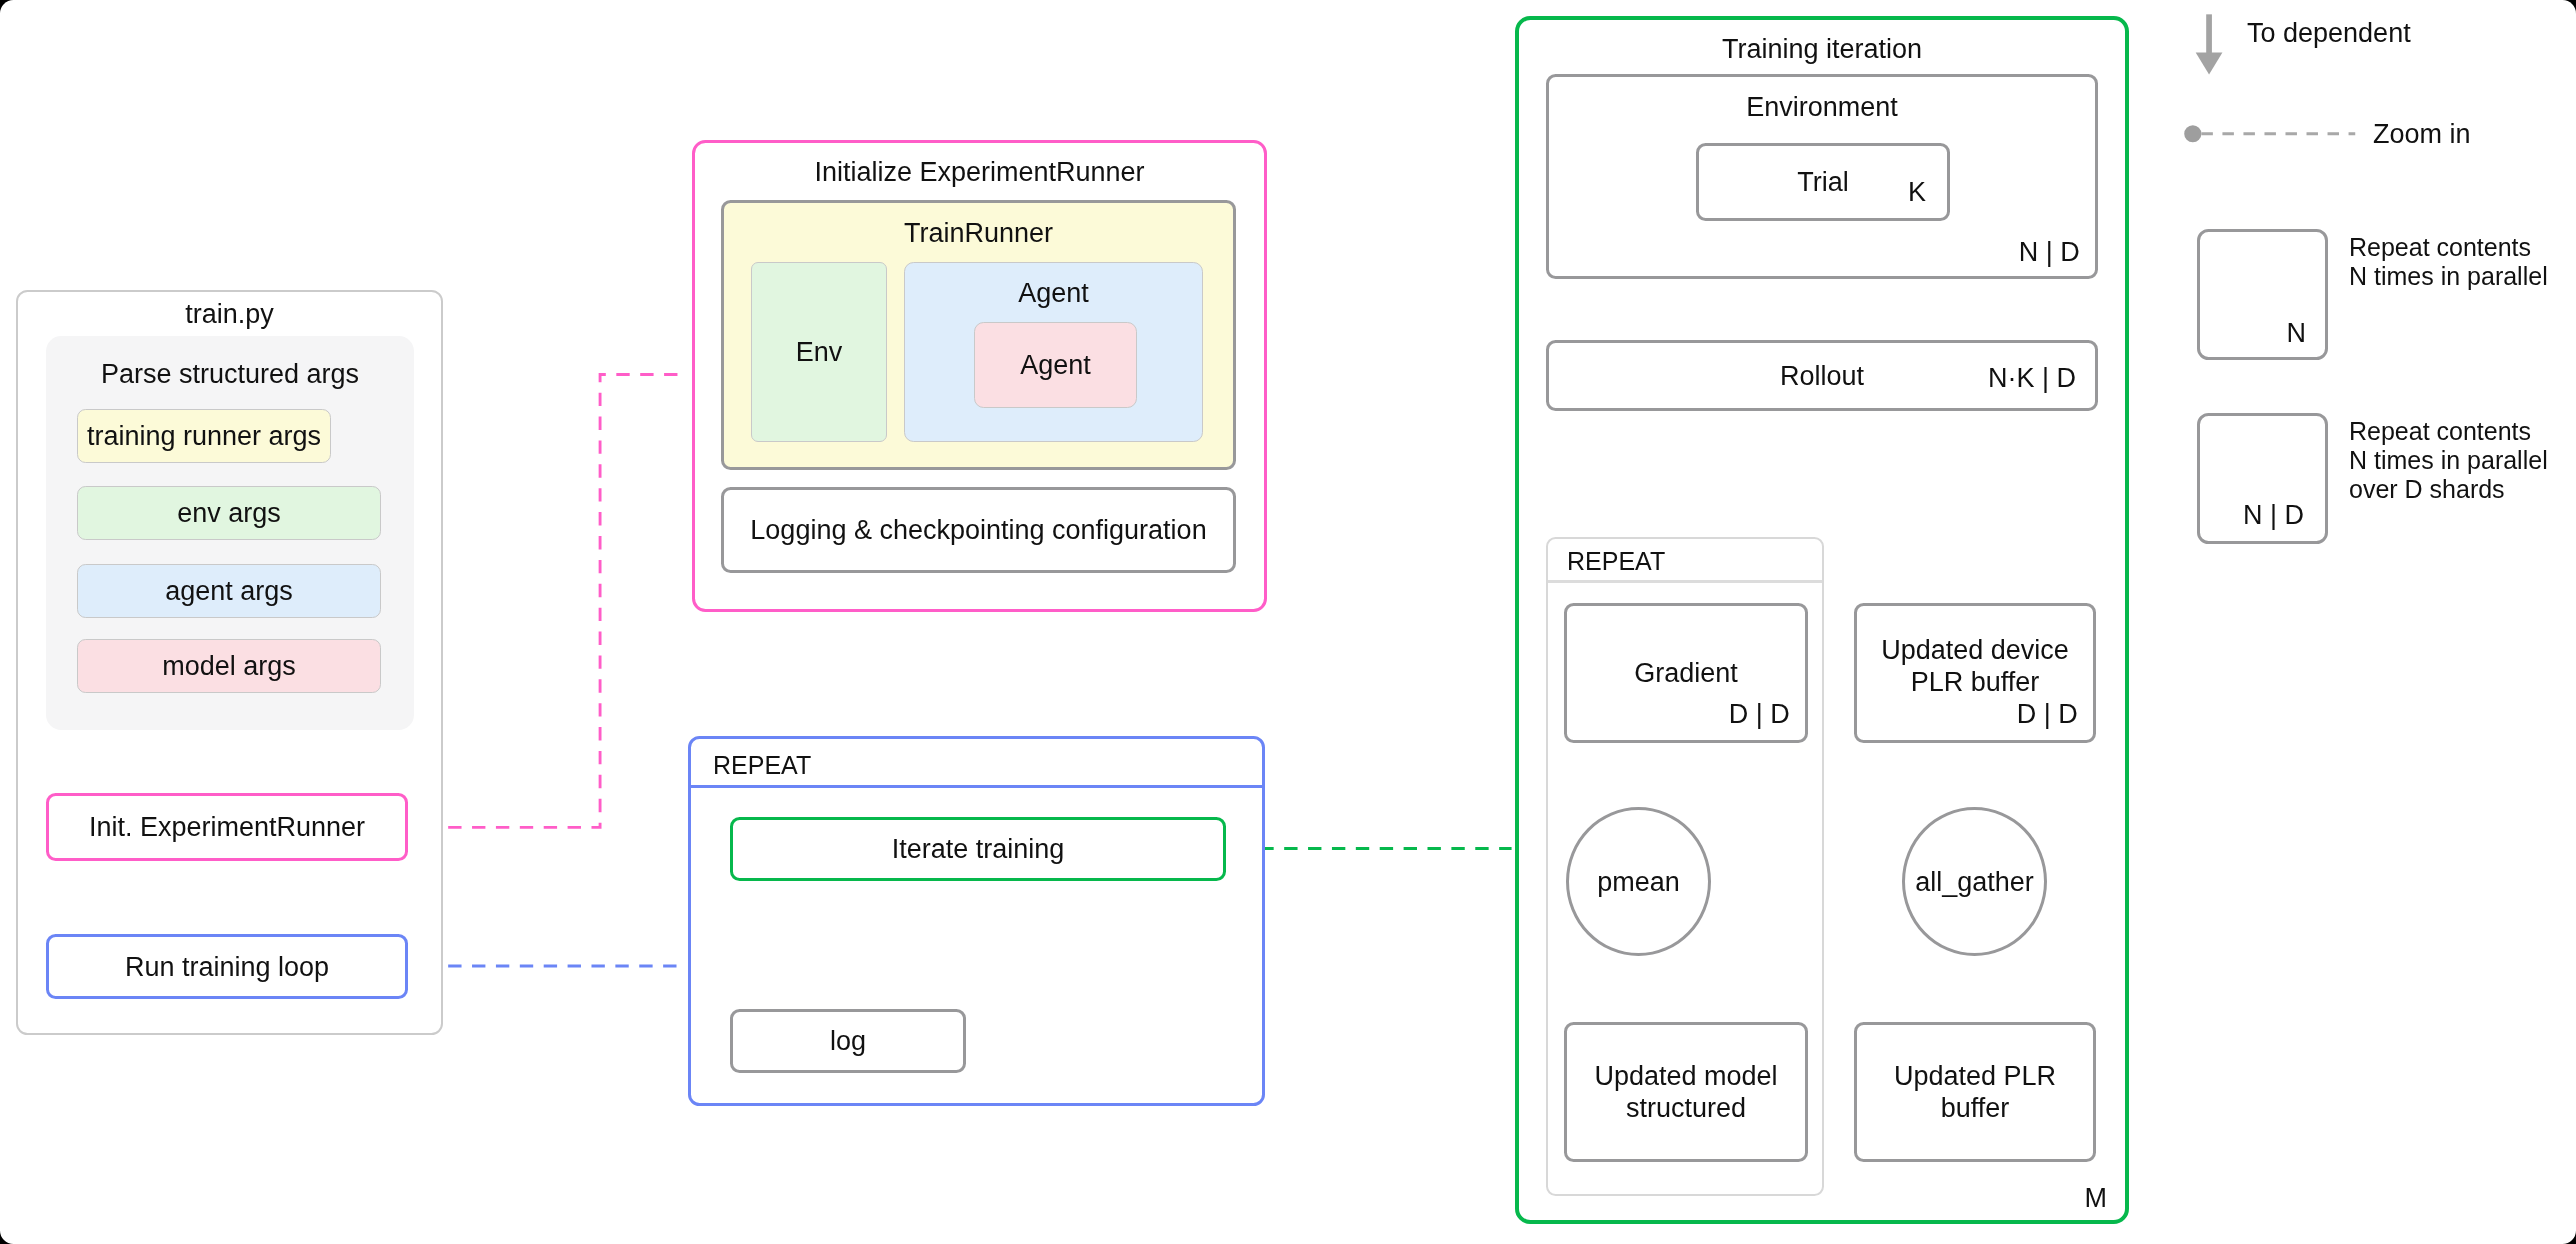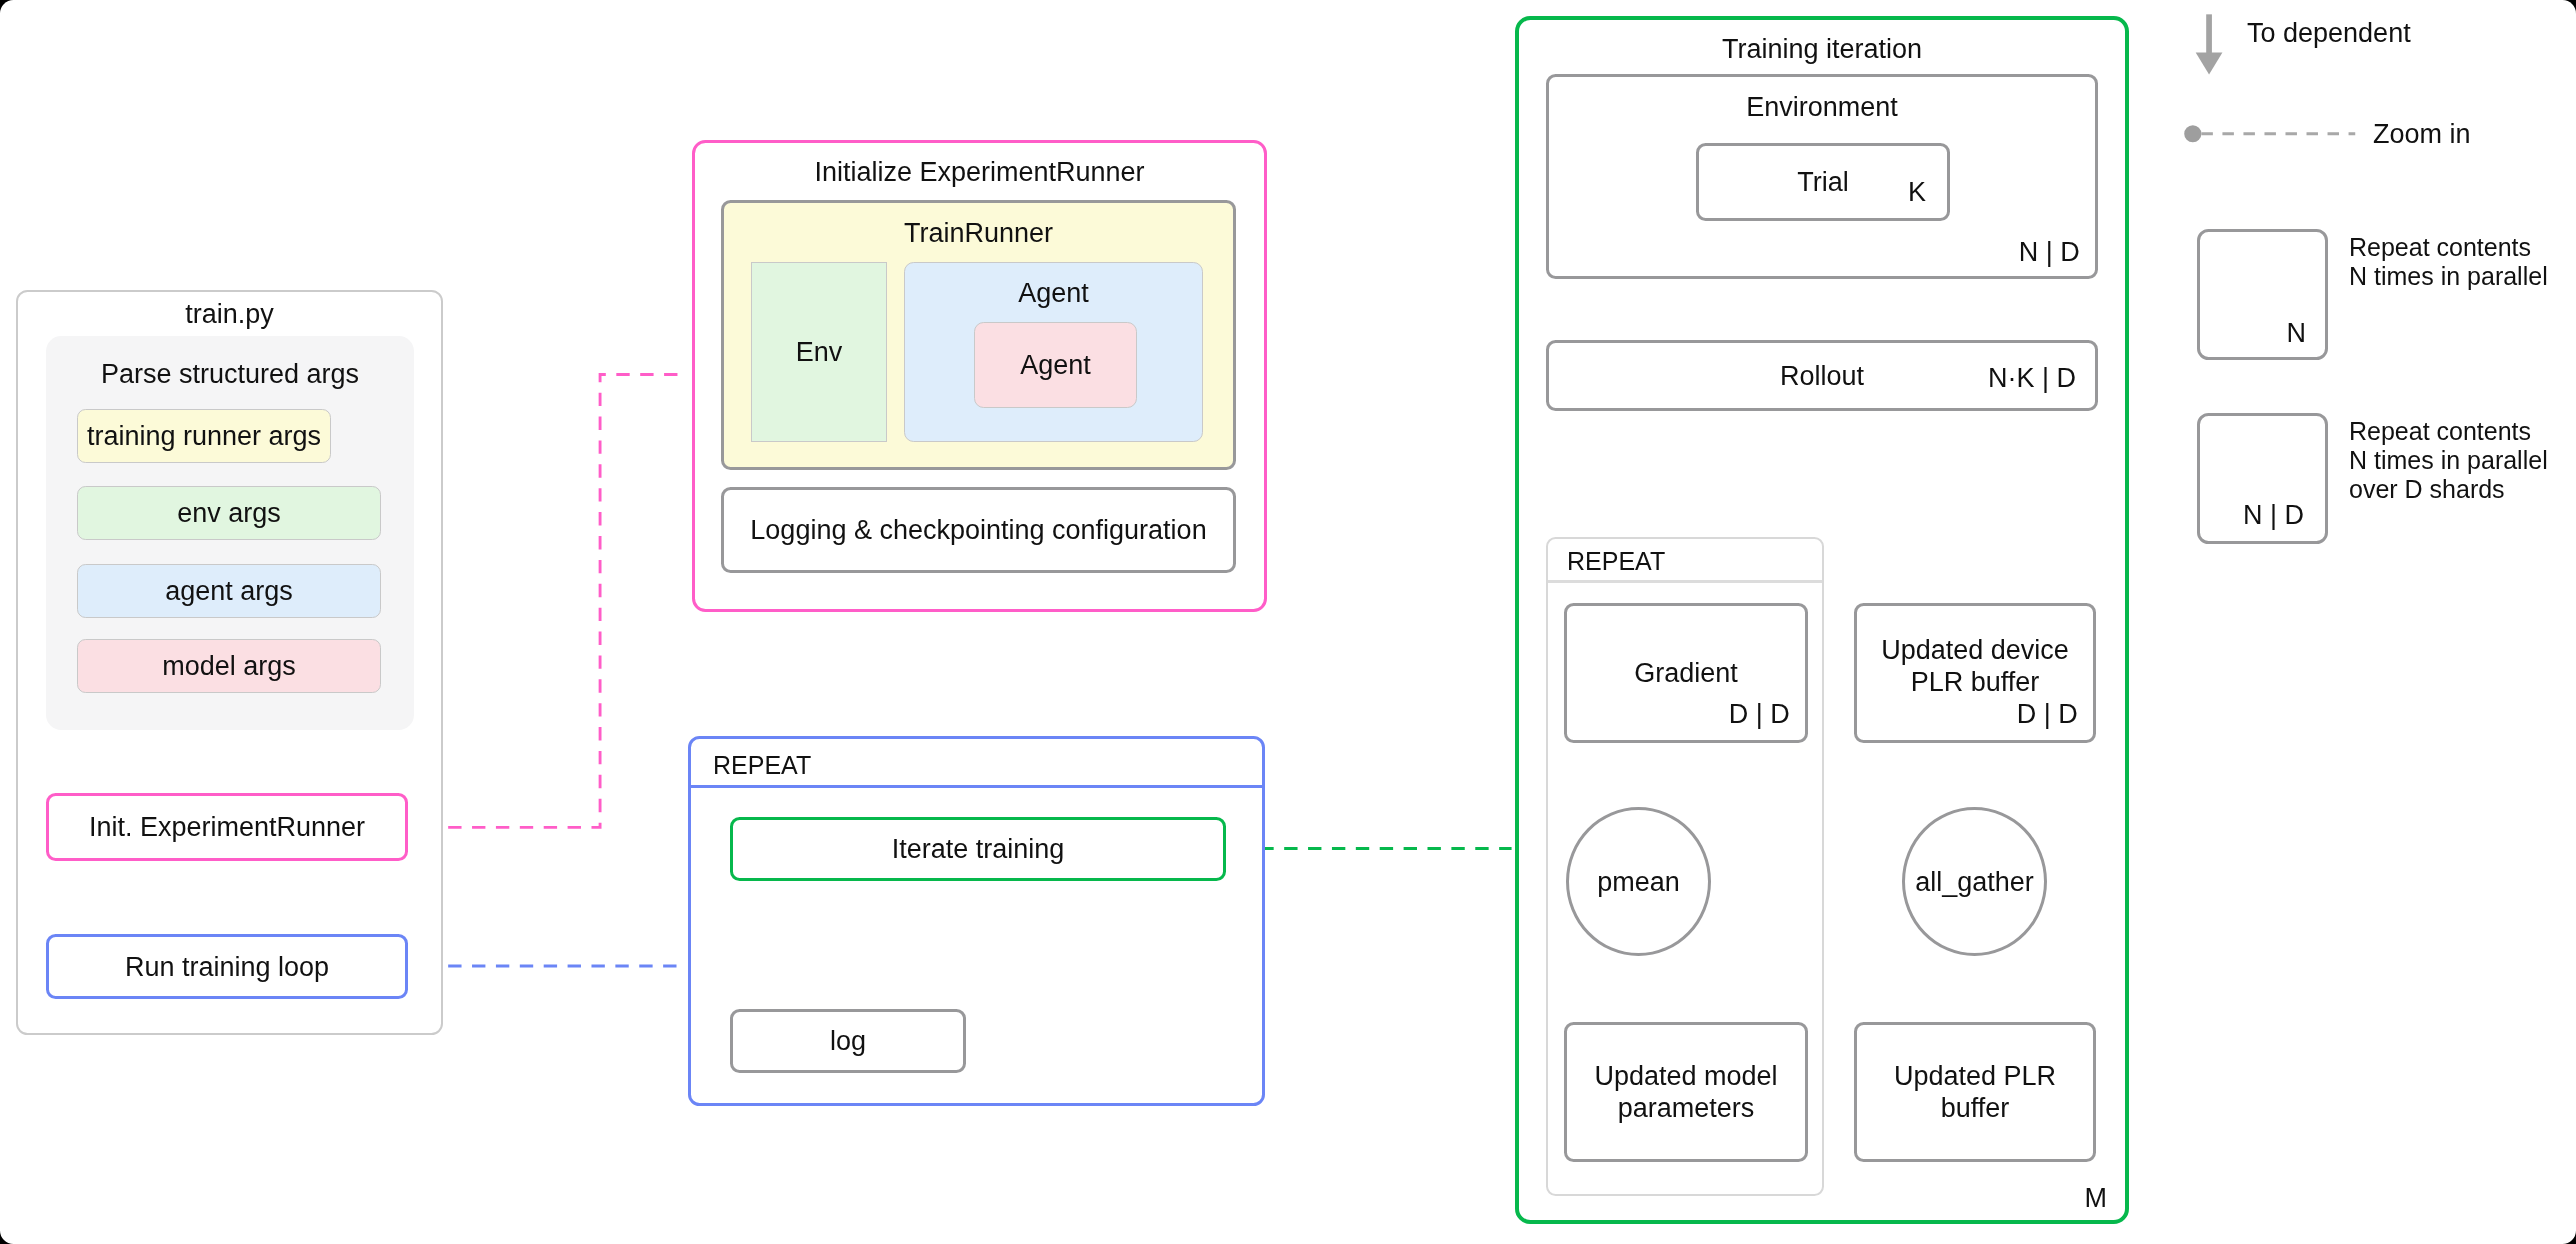"Env" div.abs { border-radius: 0 -> 7px }
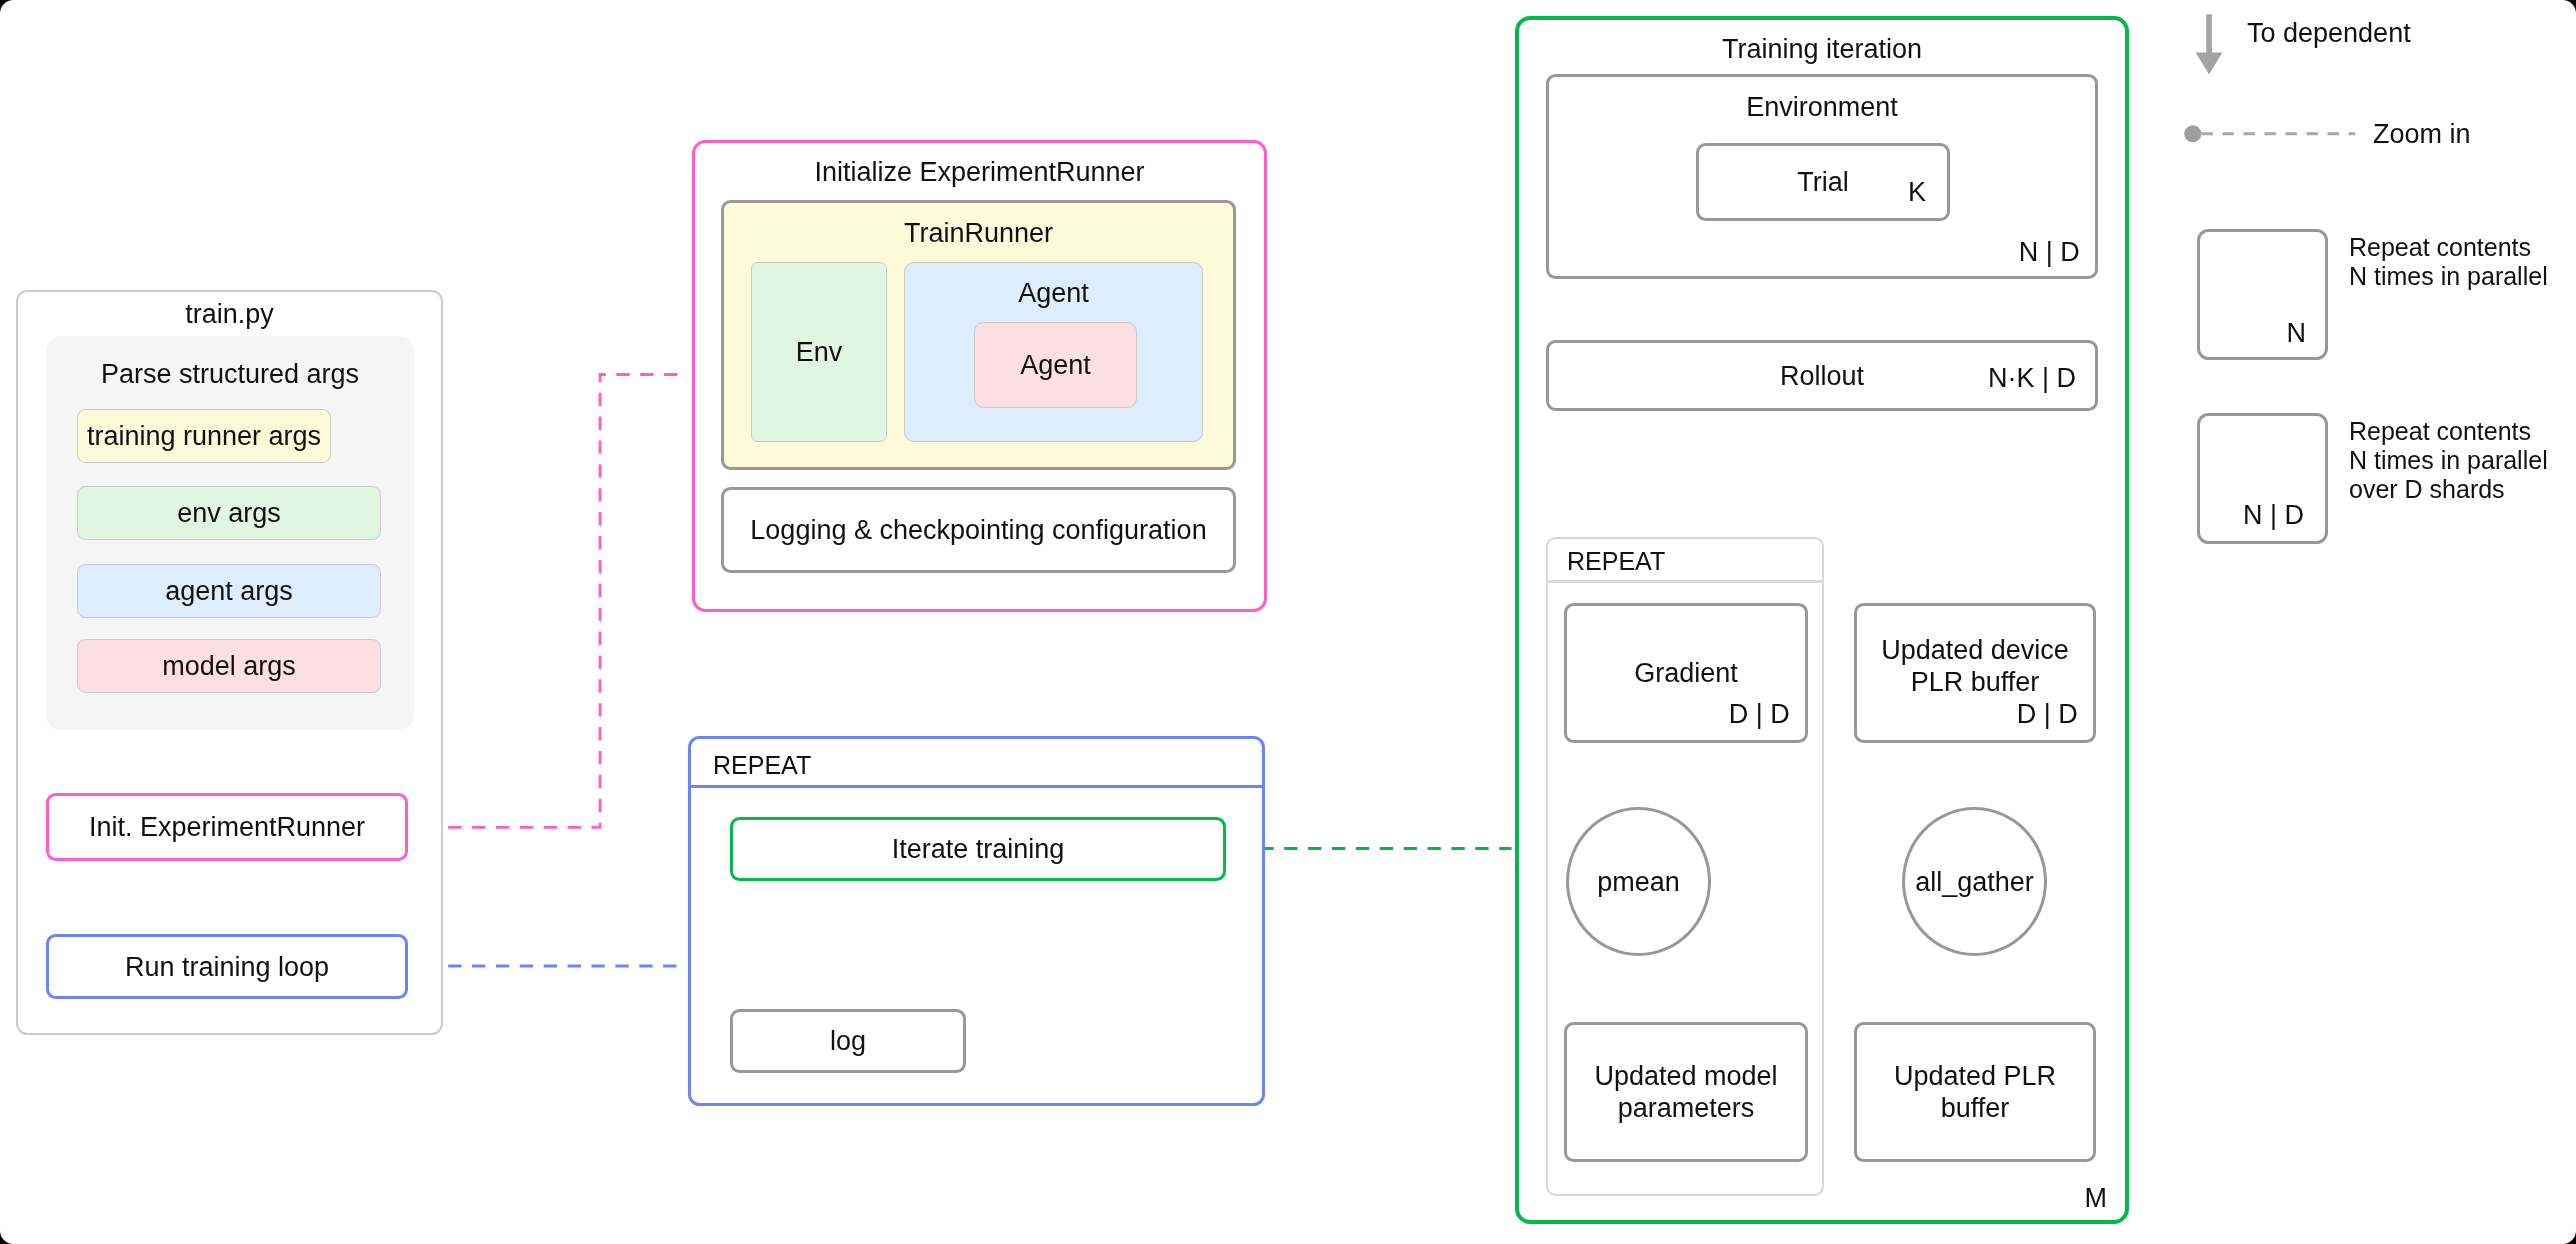"Updated model" span.pre { text: parameters -> structured }
